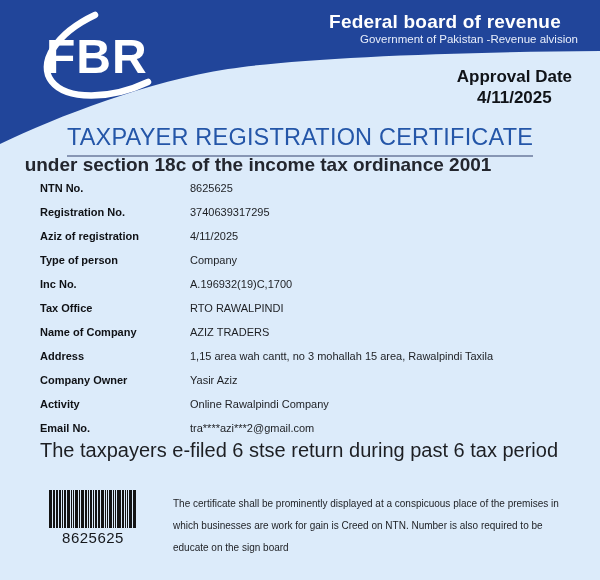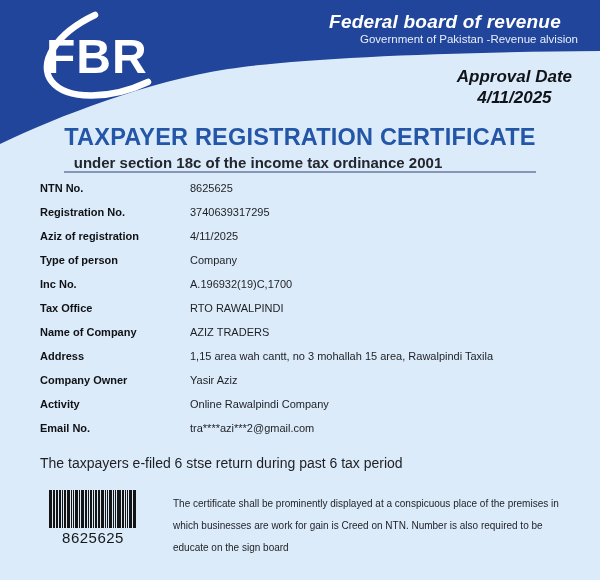"Federal board of revenue" .org-name { font-style: italic -> none }
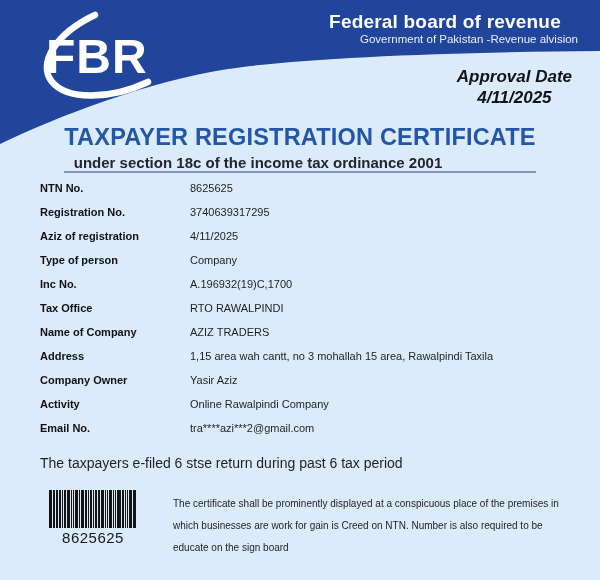"Approval Date" .approval { font-style: italic -> none }
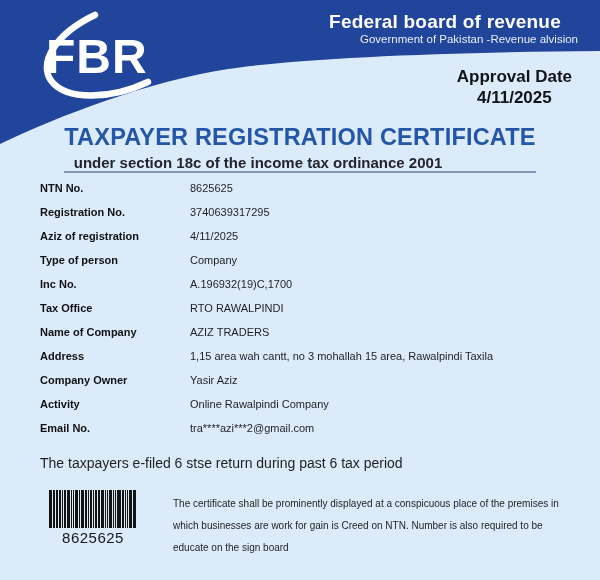"TAXPAYER REGISTRATION CERTIFICATE" .title { font-weight: bold -> normal; padding-bottom: 20px -> 4px }
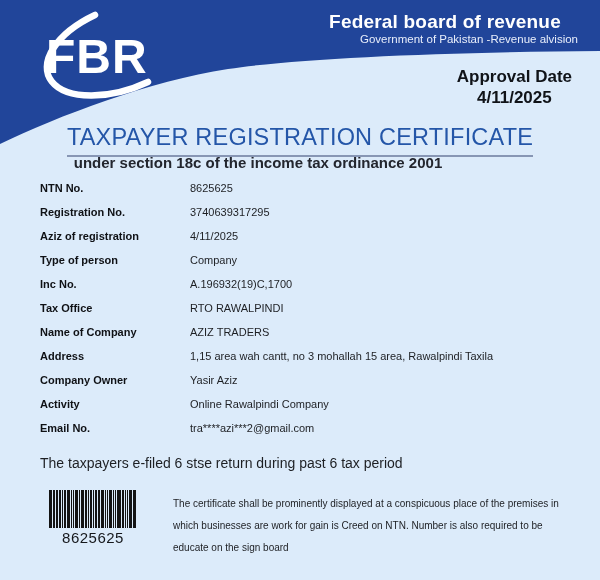"under section 18c of the" .subtitle { font-size: 15px -> 19px }
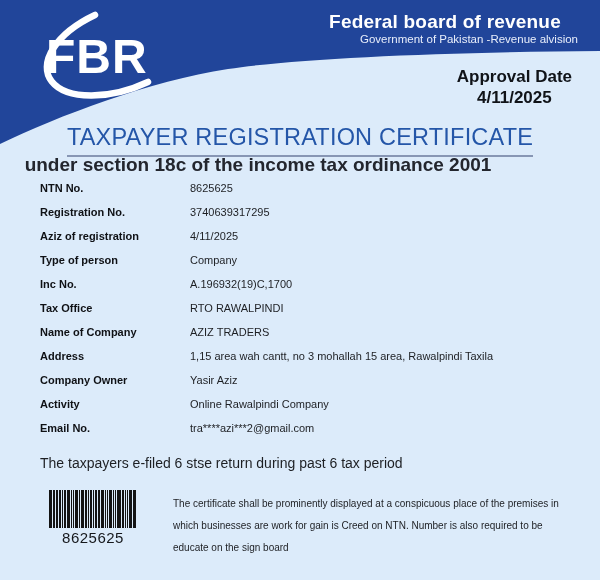"The taxpayers e-filed 6 stse" .filing-note { font-size: 14px -> 20px; top: 455px -> 439px }
